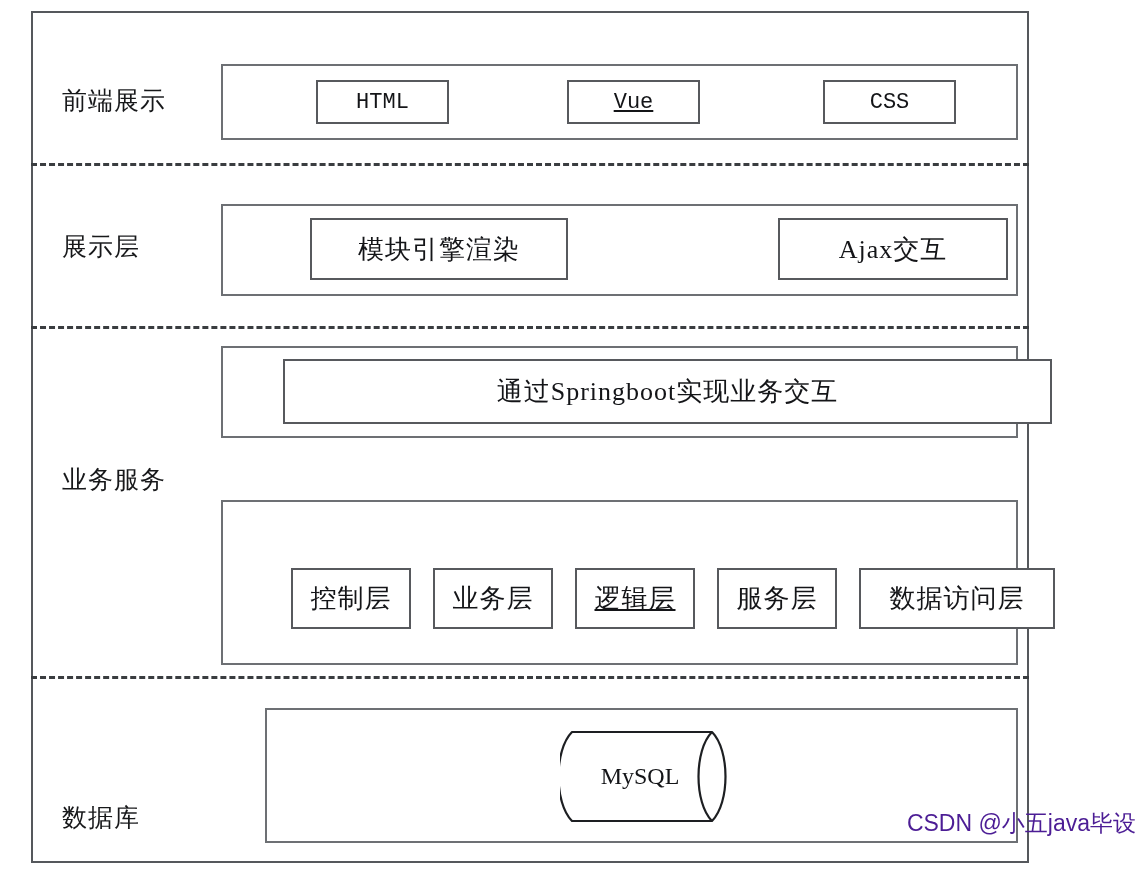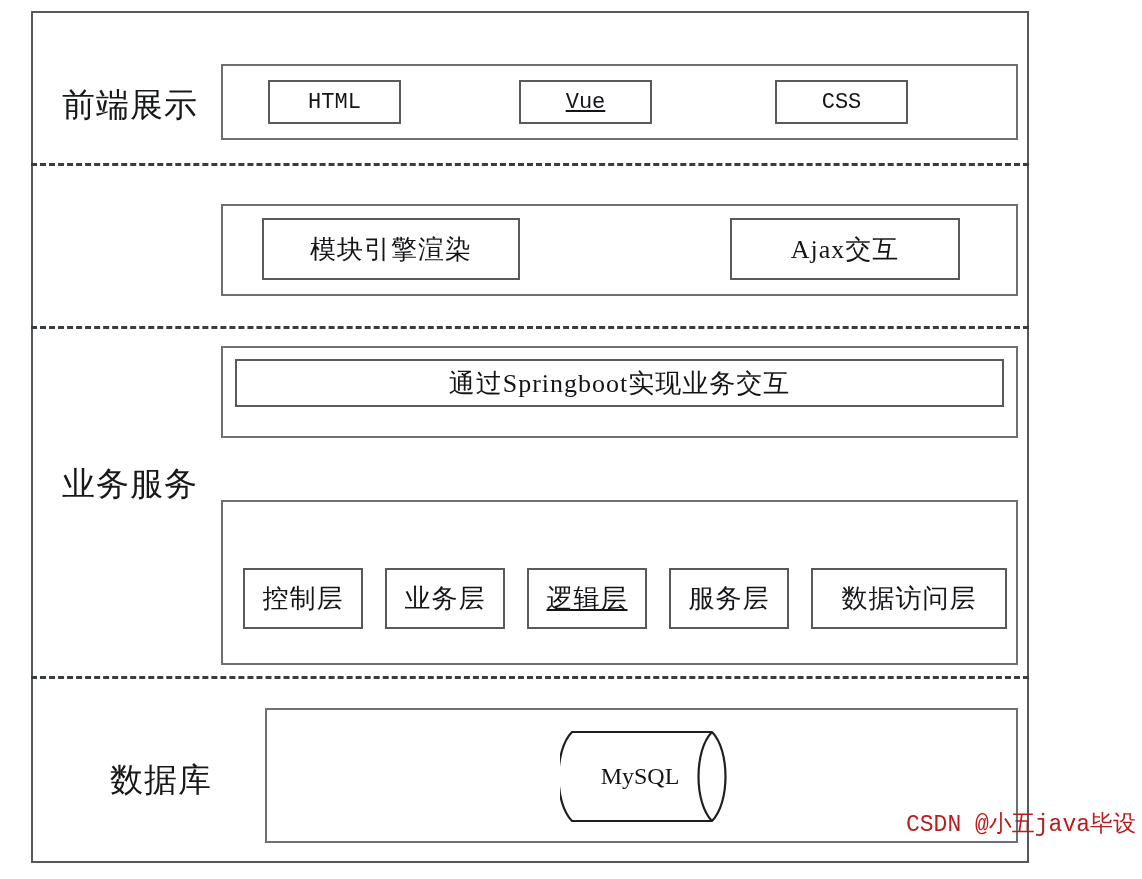"前端展示" .layer-label { font-size: 33px -> 25px }
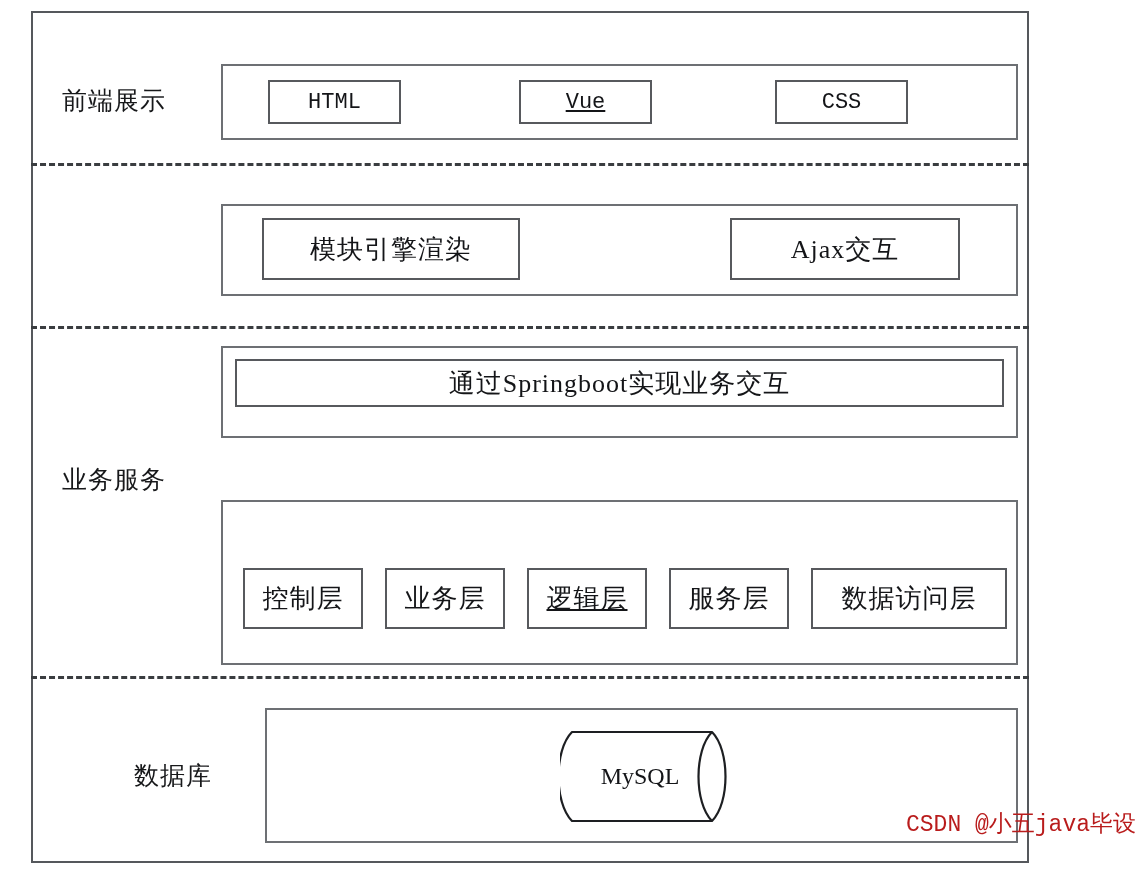"HTML" .node-box { margin-left: none -> 48px }
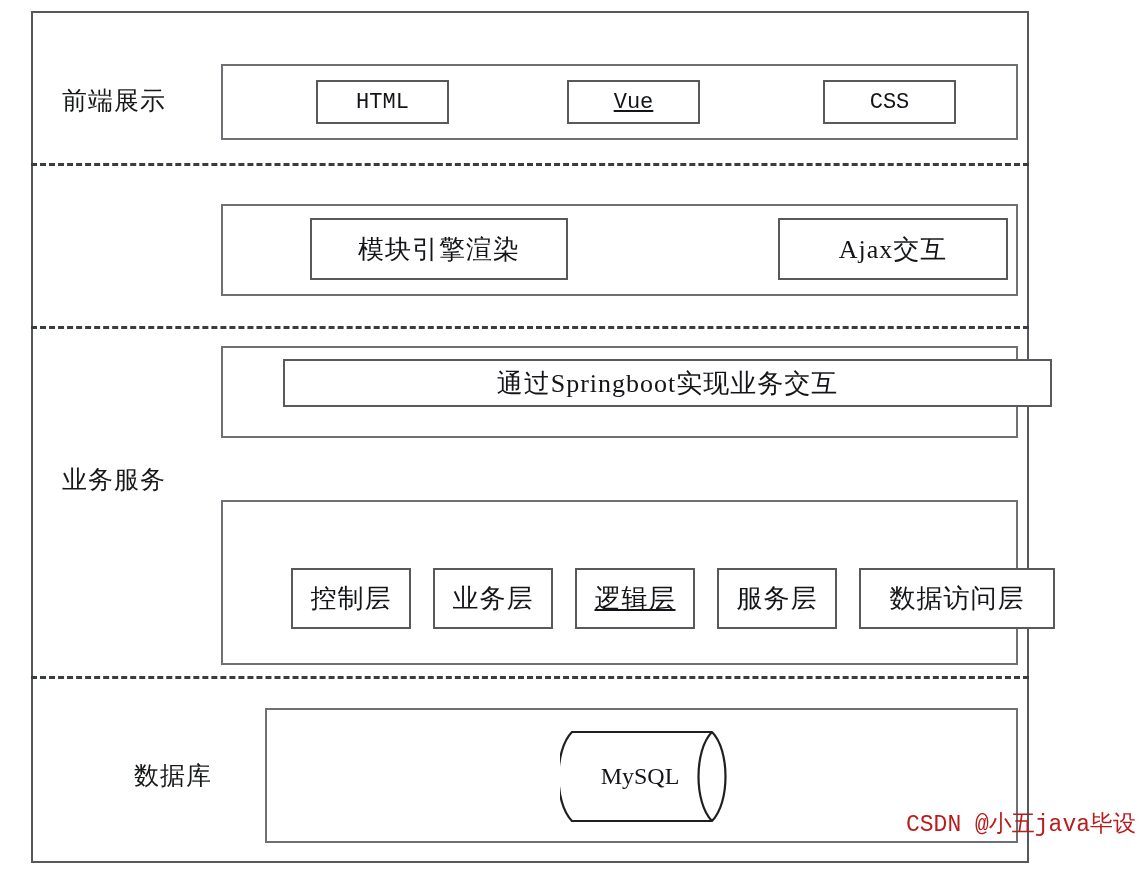"展示层" div.layer-label { html: none -> <div>展示层</div> }
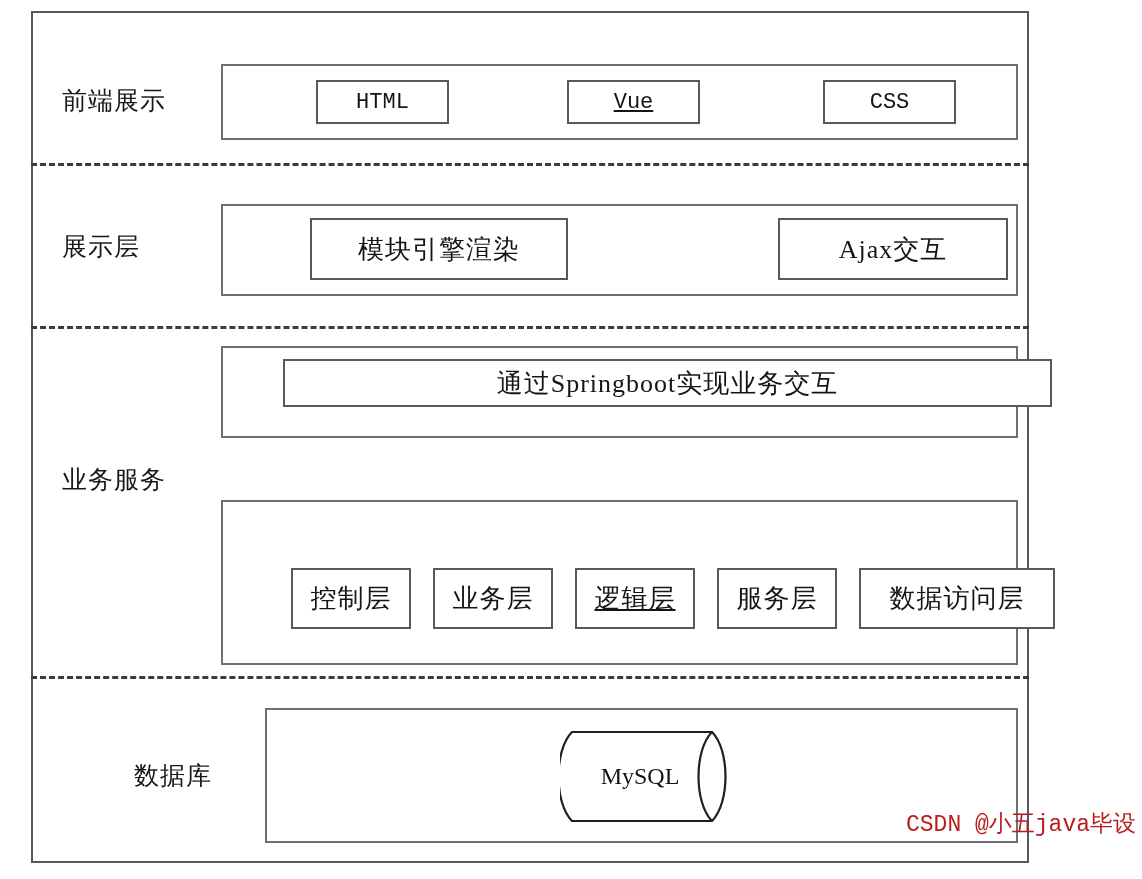"通过Springboot实现业务交互" .box-springboot { height: 48px -> 65px }
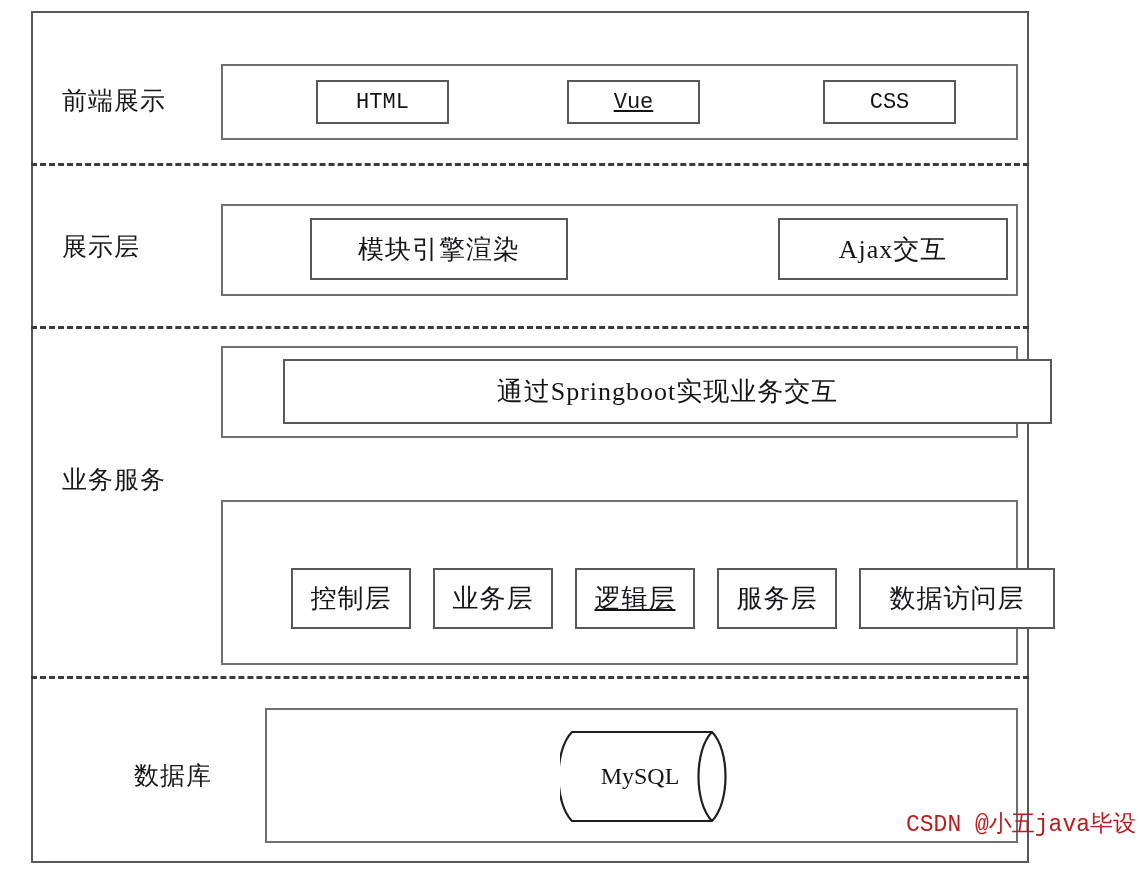"数据库" .layer-label.l4 { text-align: right -> none; top: 762px -> 804px }
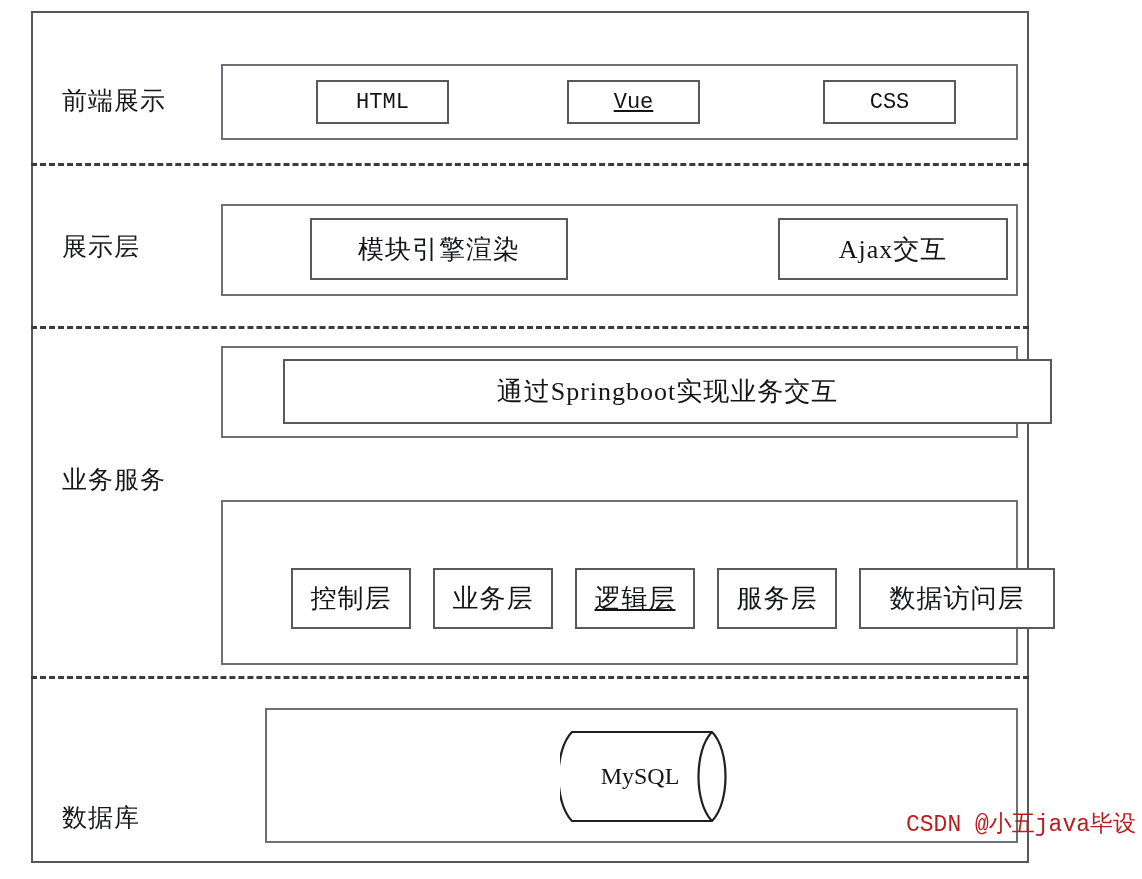"CSDN @小五java毕设" .watermark { color: #b91c1c -> #4c1d95; font-family: Liberation Mono, monospace -> Liberation Sans, sans-serif }
